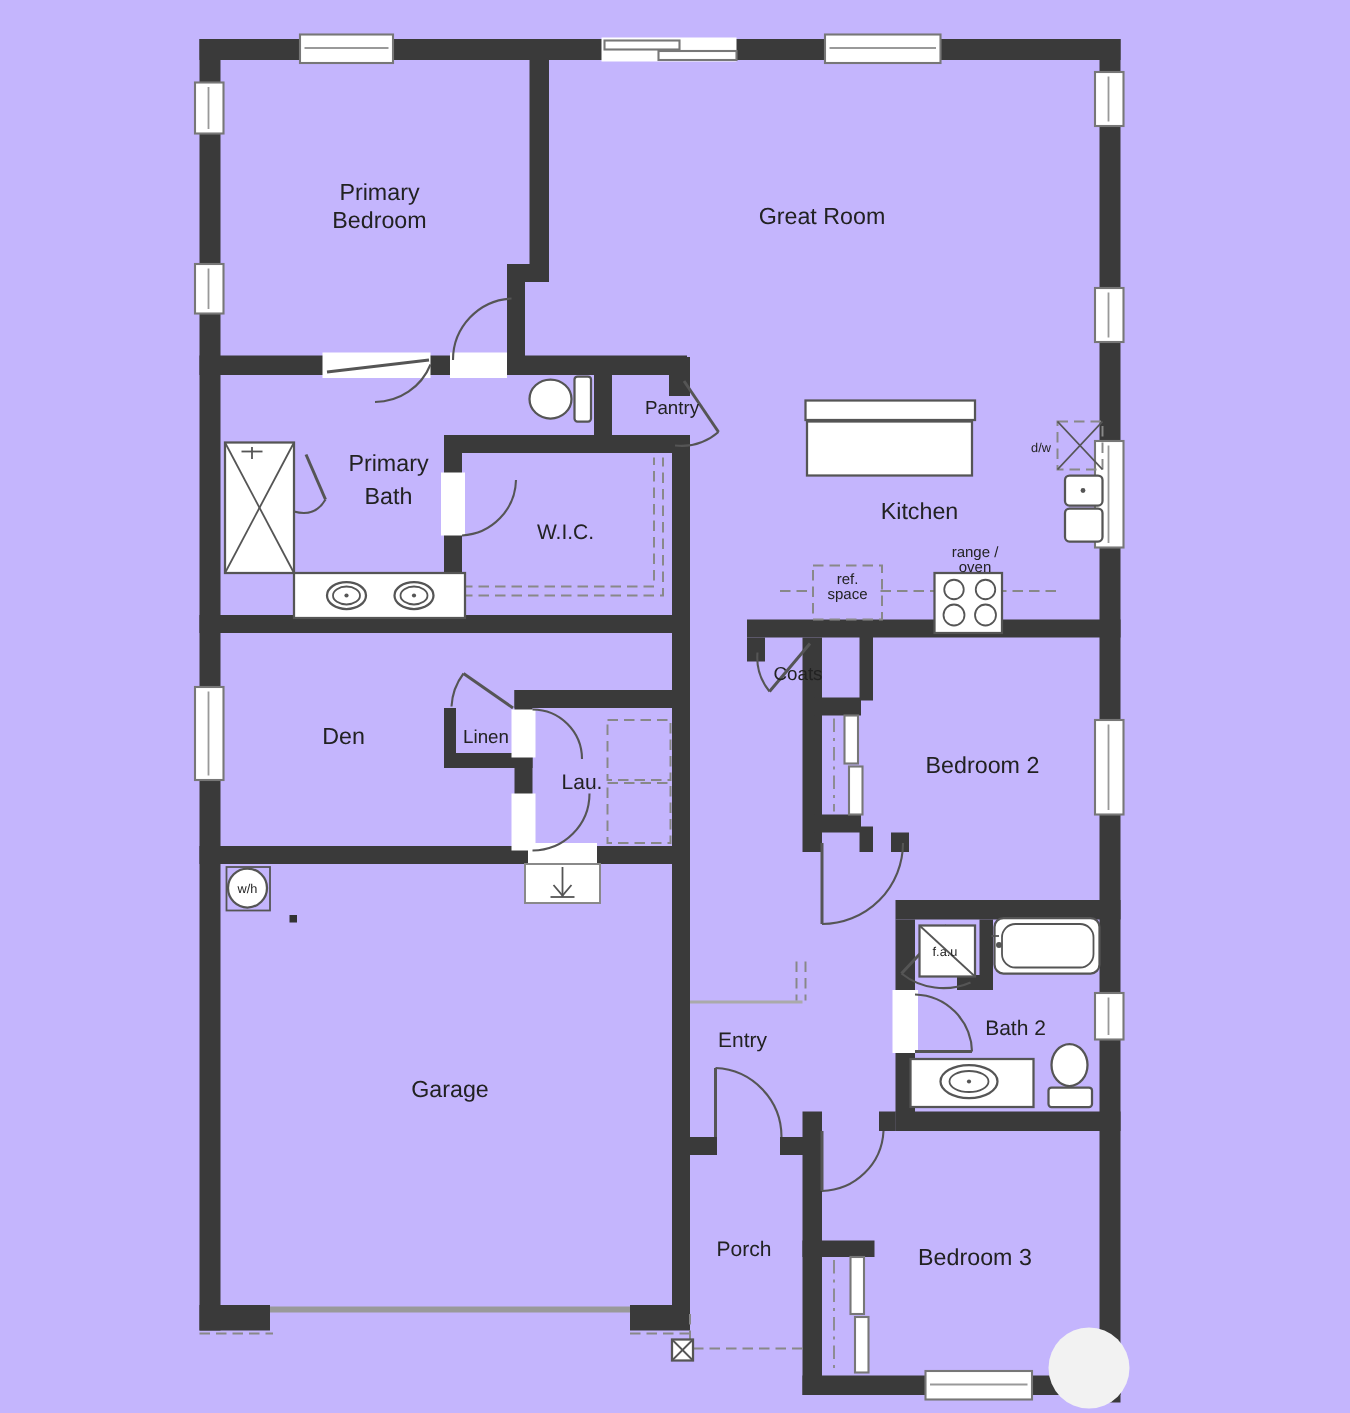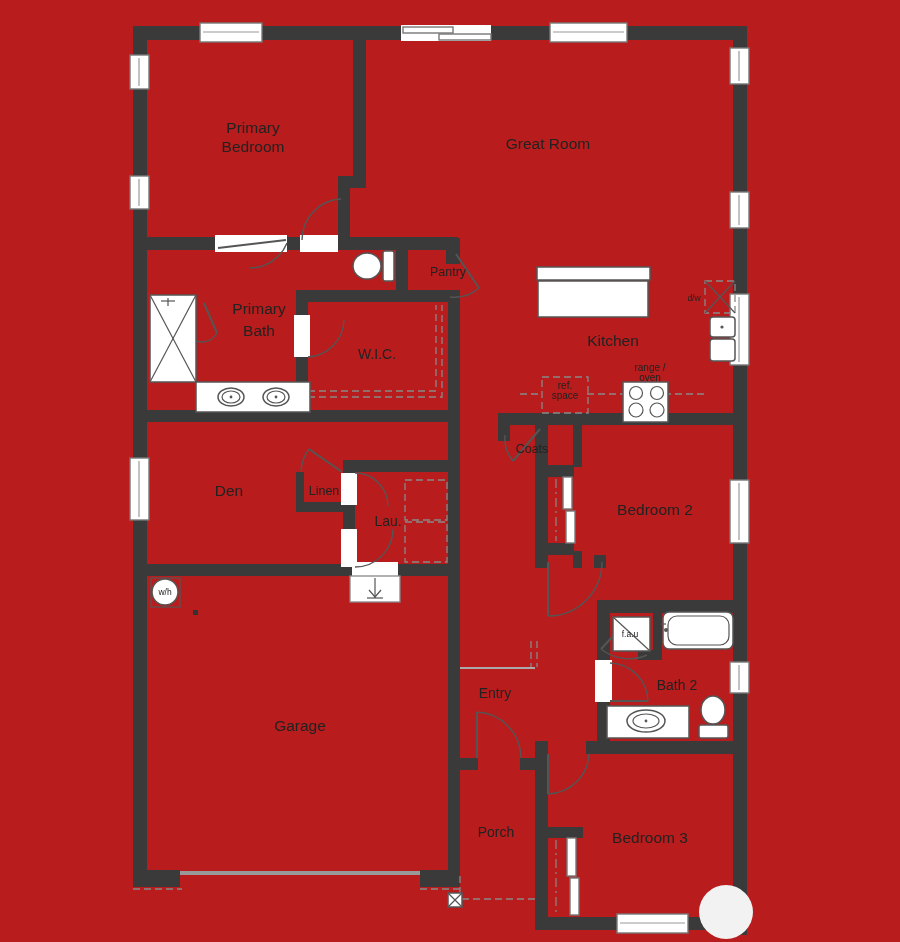"Primary" .plan-wrap { background: #b91c1c -> #c4b5fd }
